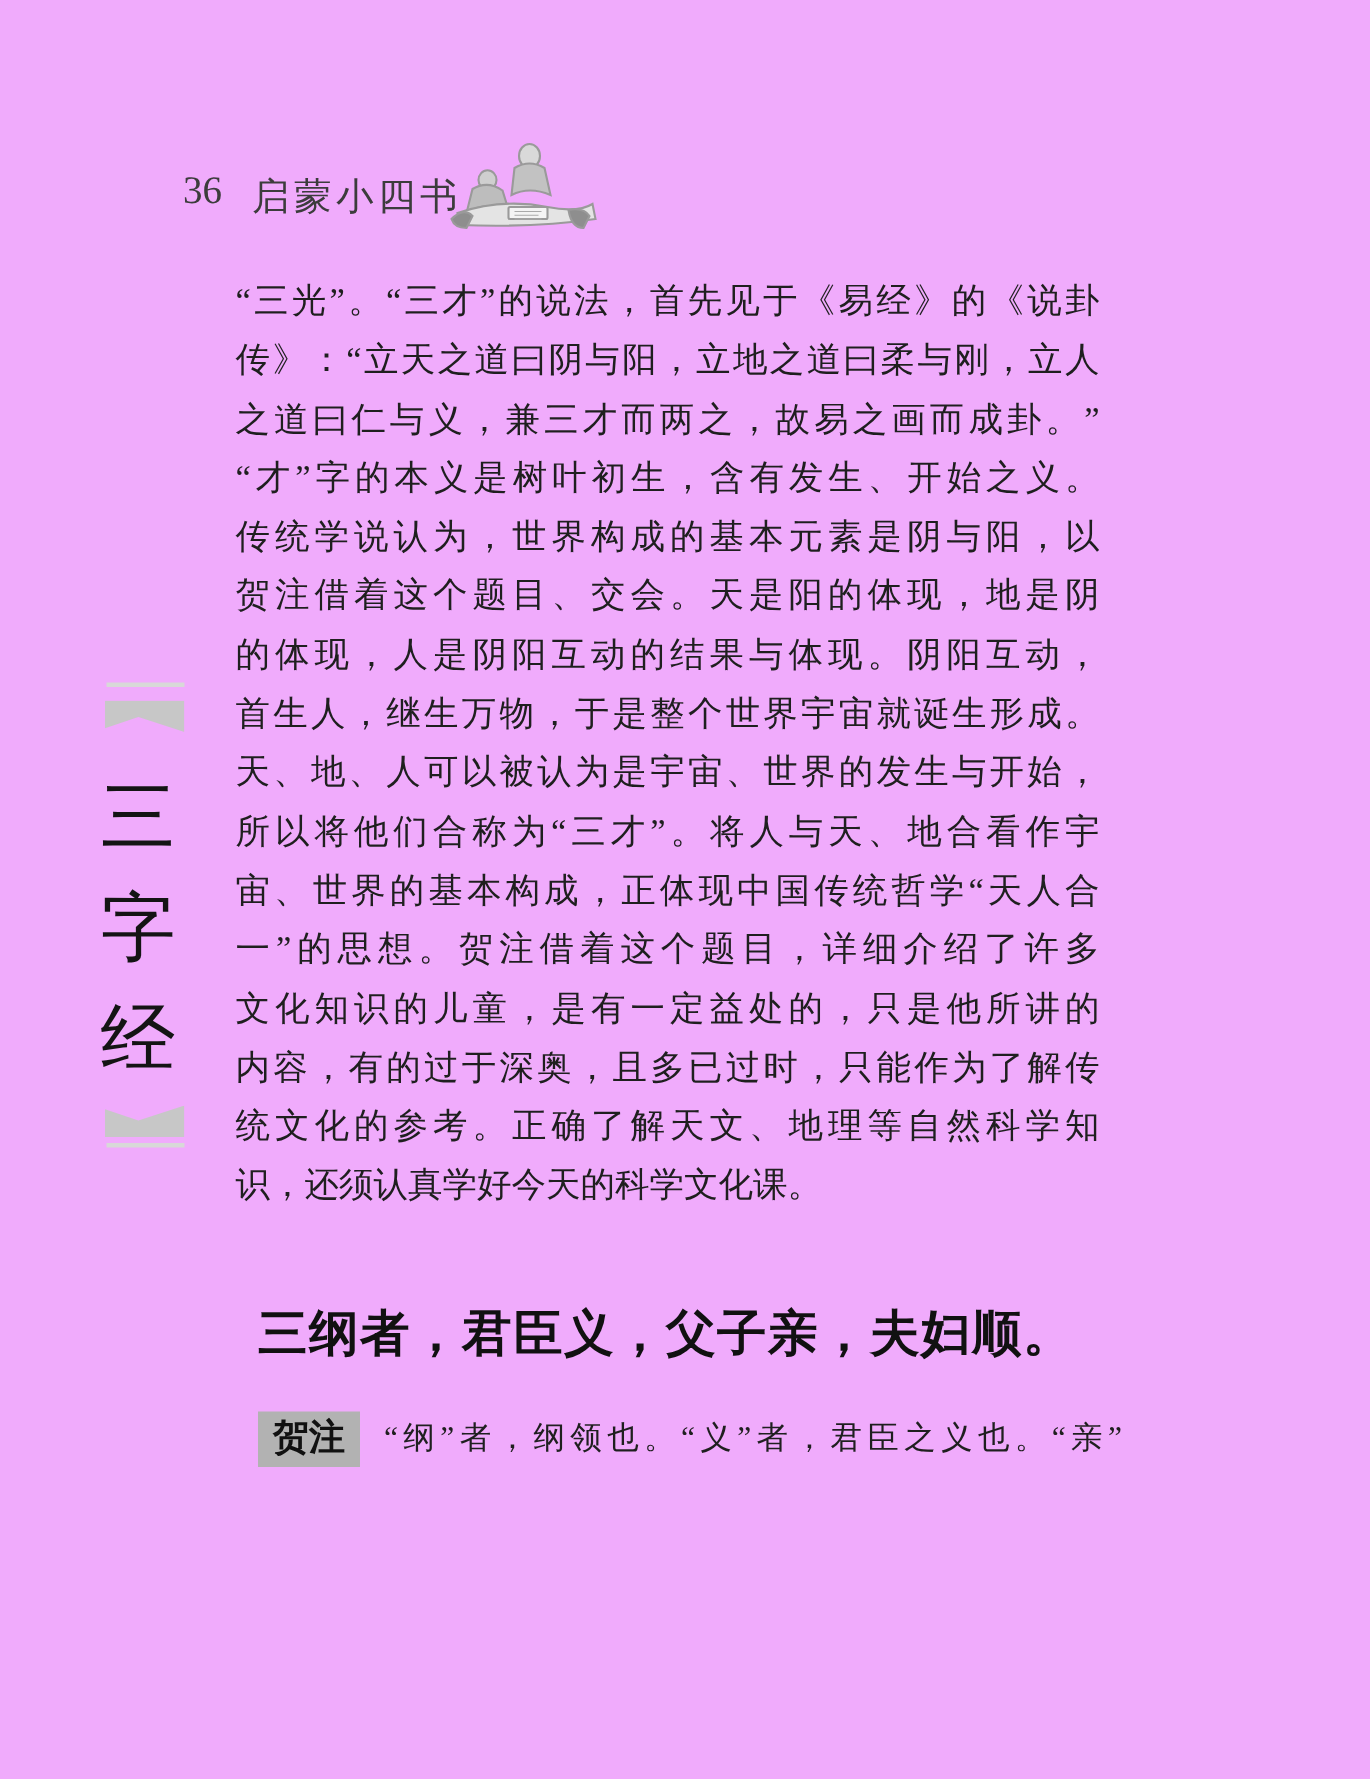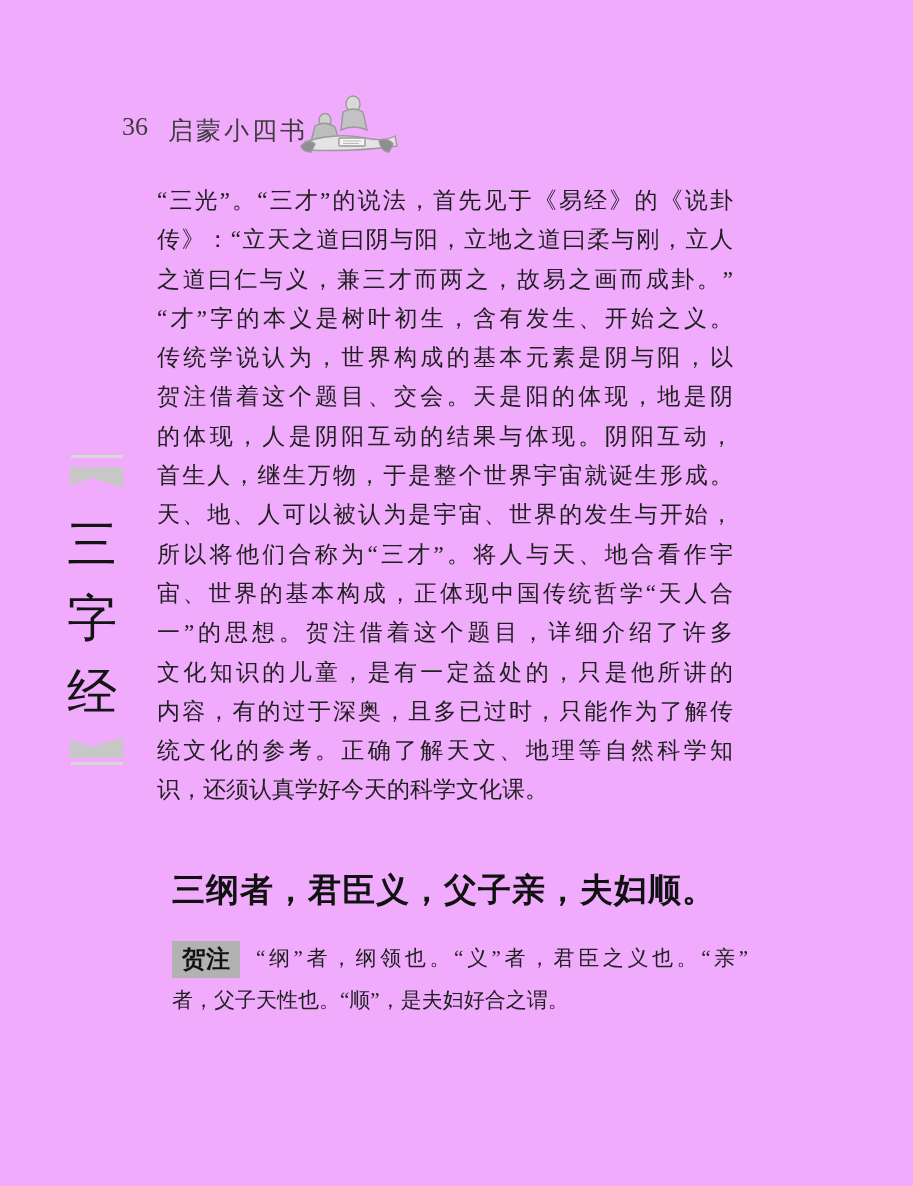"者，父子天性也。“顺”，是夫妇好合之谓。" div.note-line2 { html: <div>者，父子天性也。“顺”，是夫妇好合之谓。</div> -> none }
